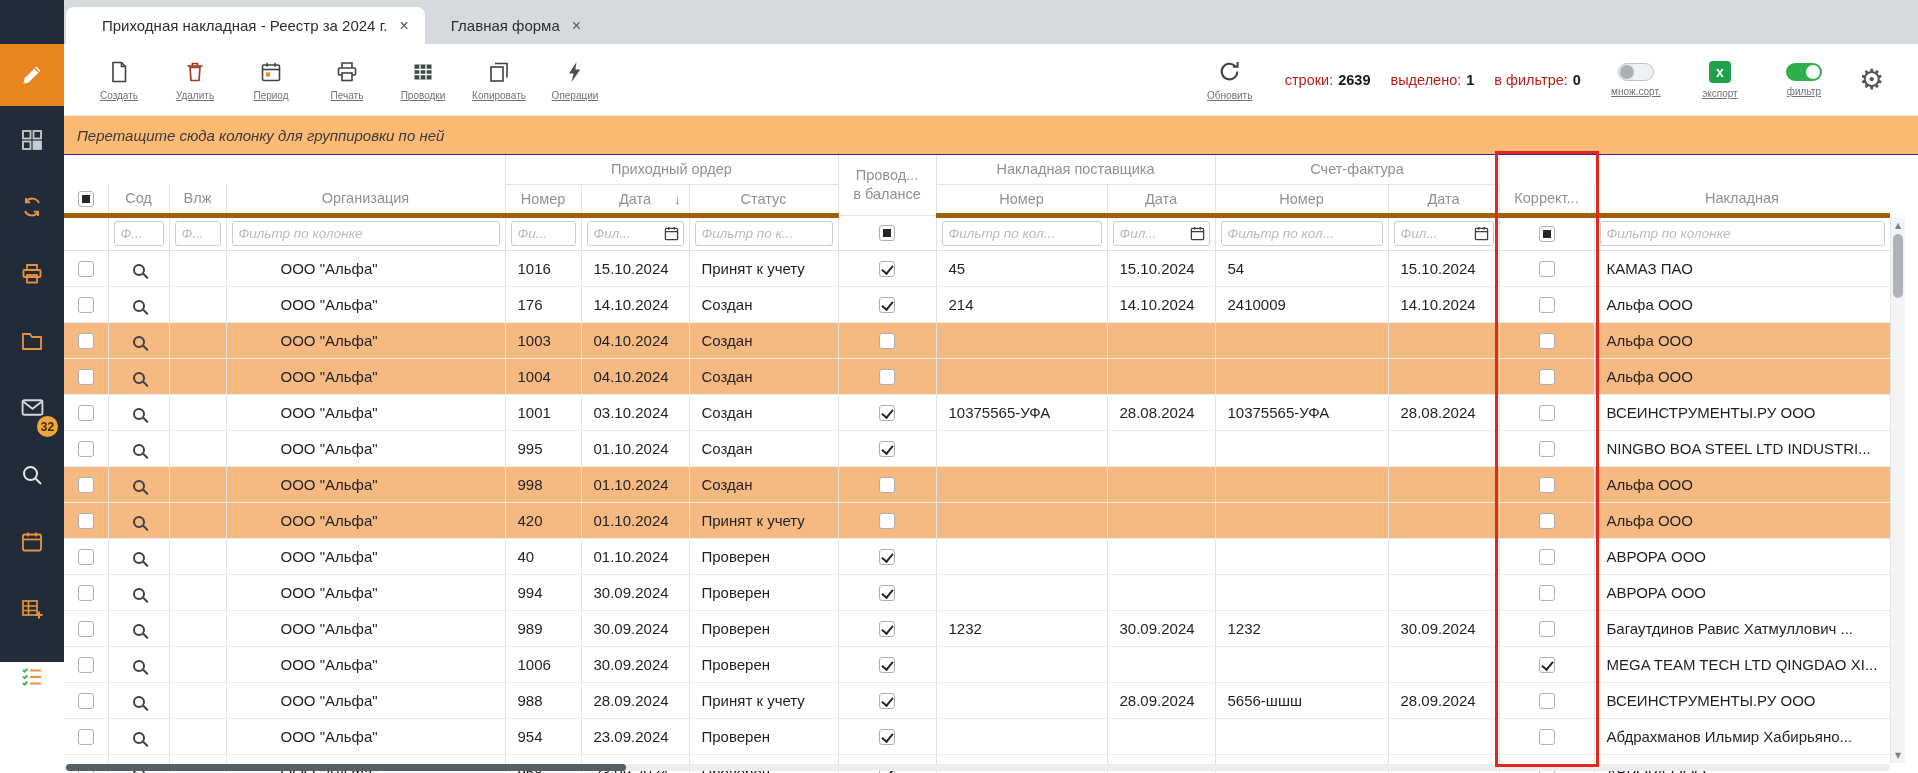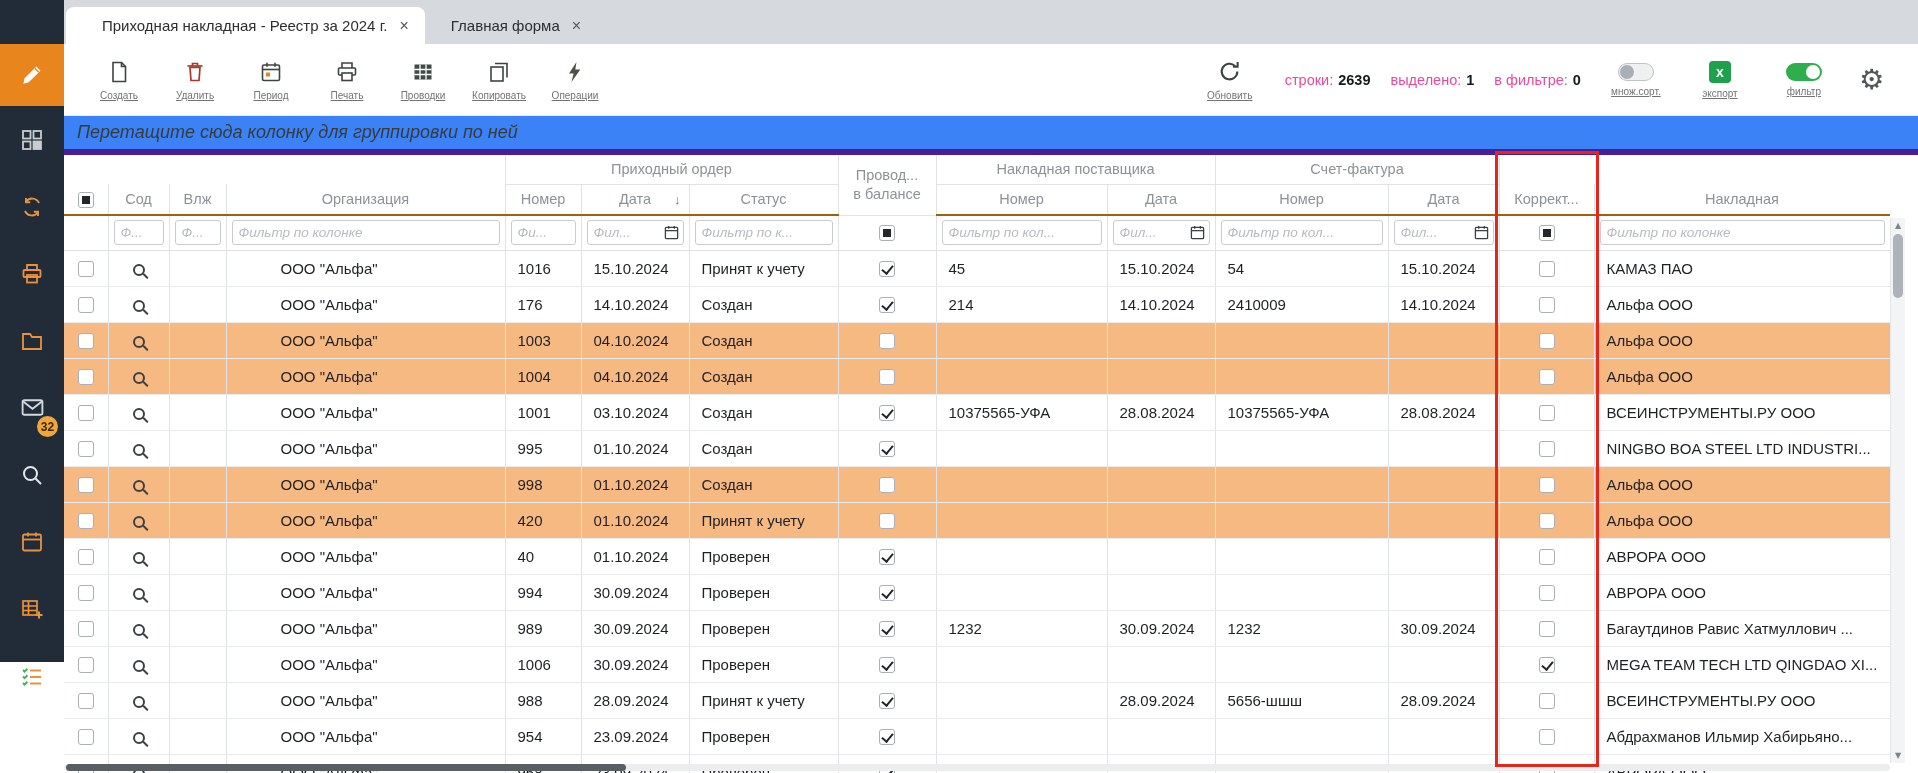"строки:" .s-label { color: #ec4899 -> #b91c1c }
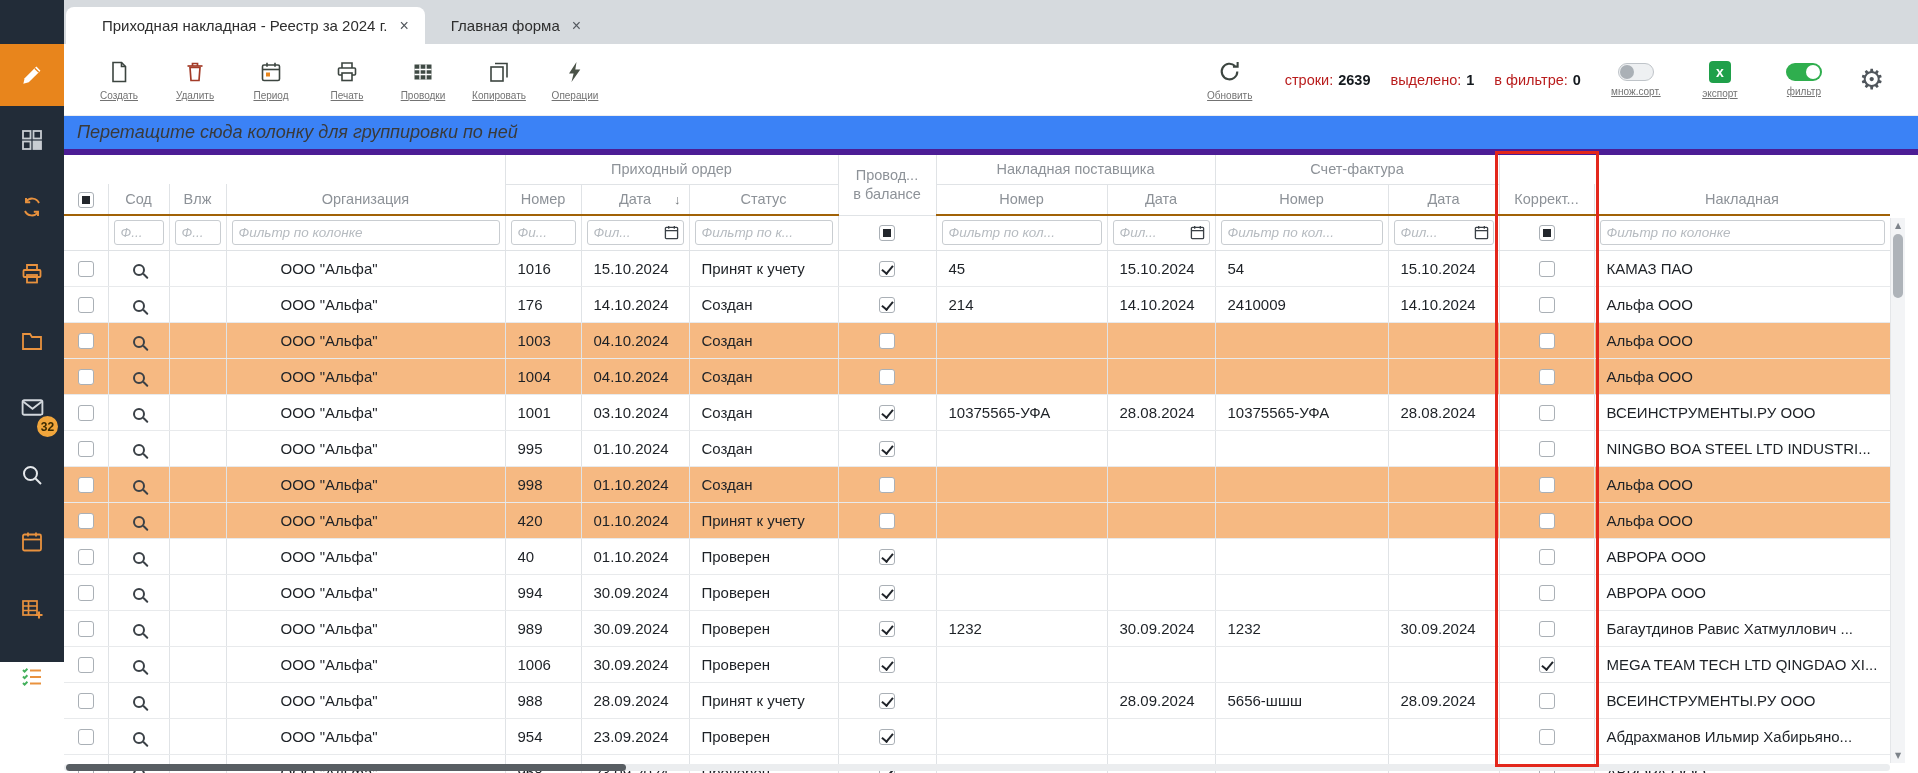"Перетащите сюда колонку для группировки" .grouphint { background: #3b82f6 -> #fdba74; border-bottom: 6px solid #4c1d95 -> 1px solid #4c1d95; font-size: 18px -> 15px }
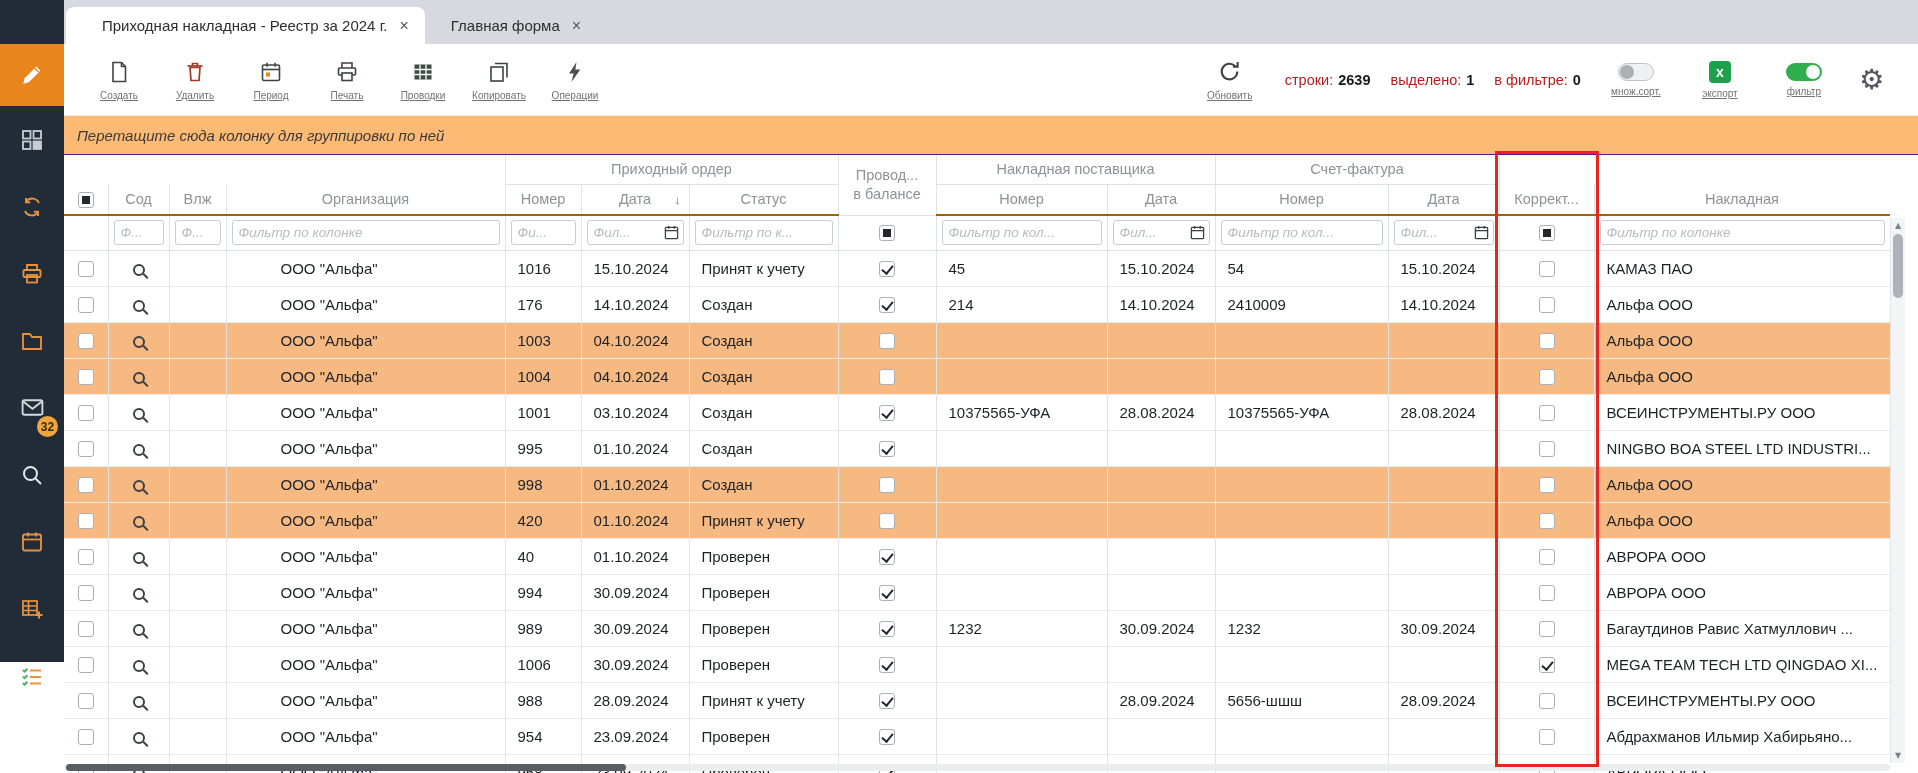"Сод" tr.col-row th { border-bottom: 2px solid #a16207 -> 5px solid #a16207 }
